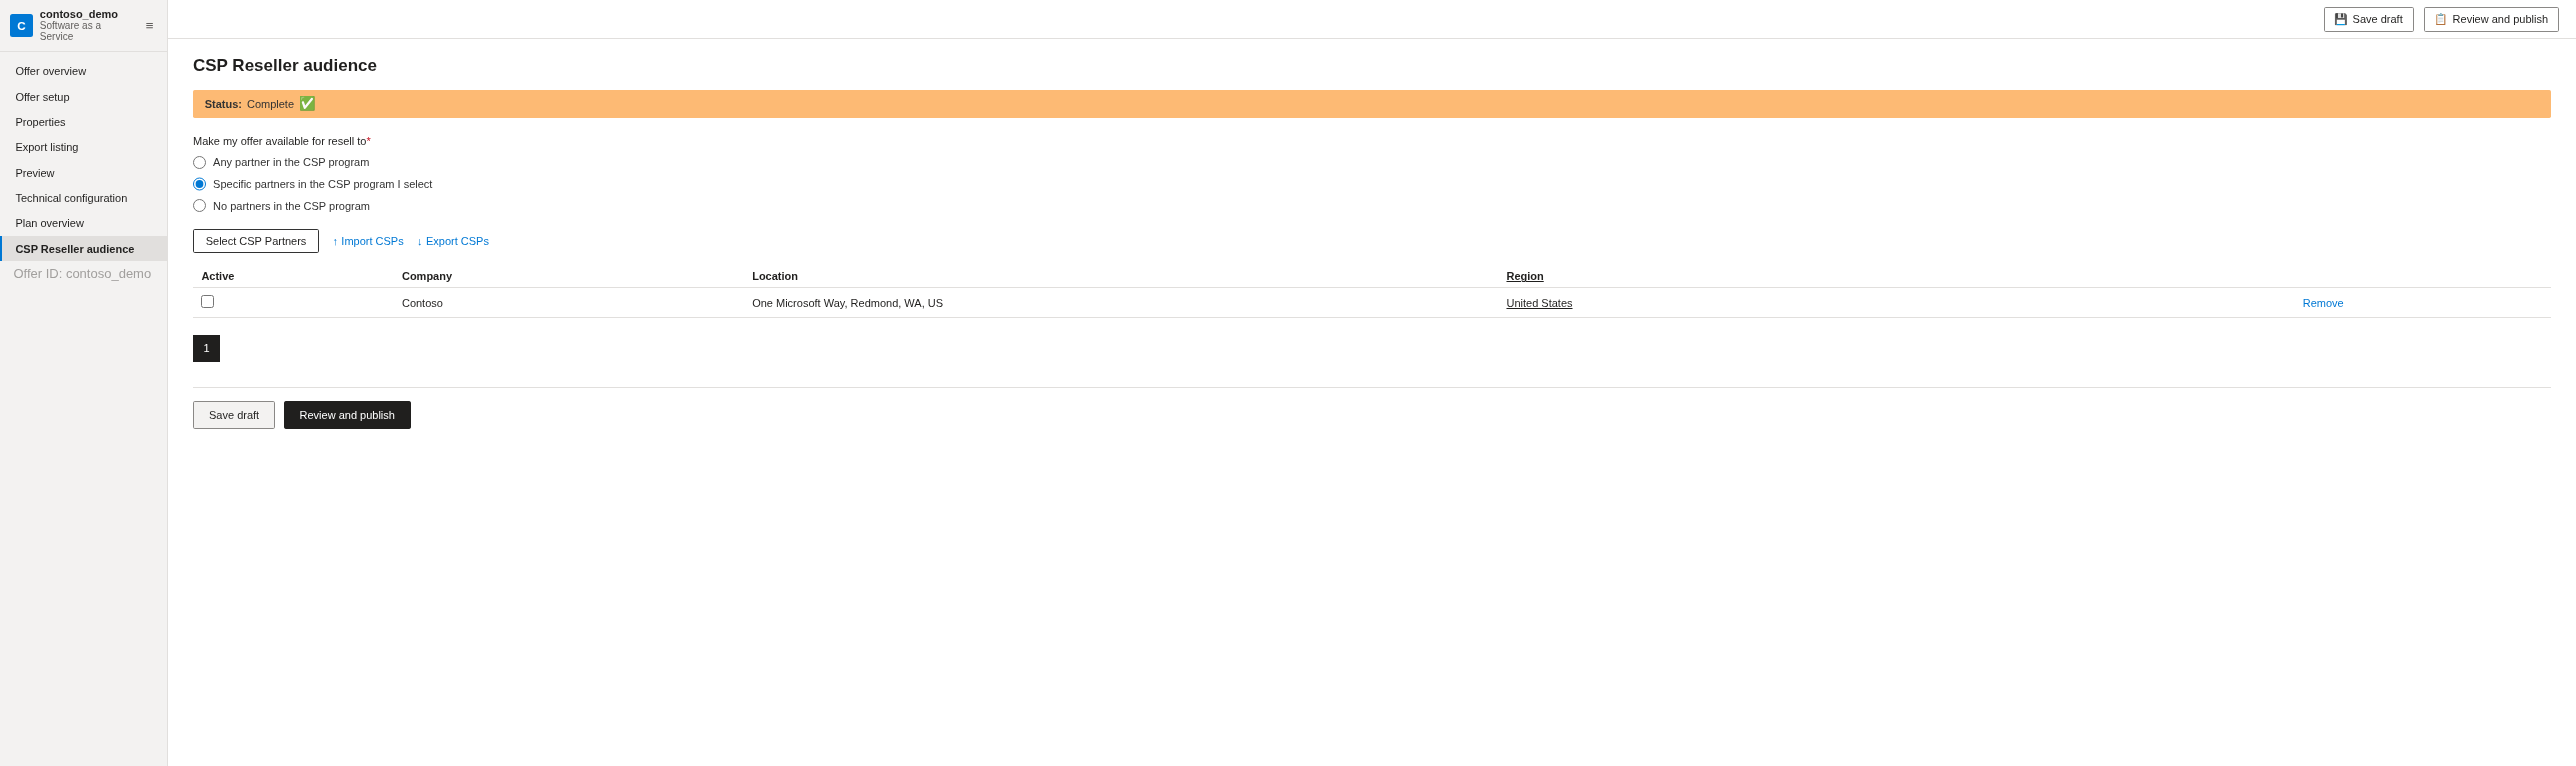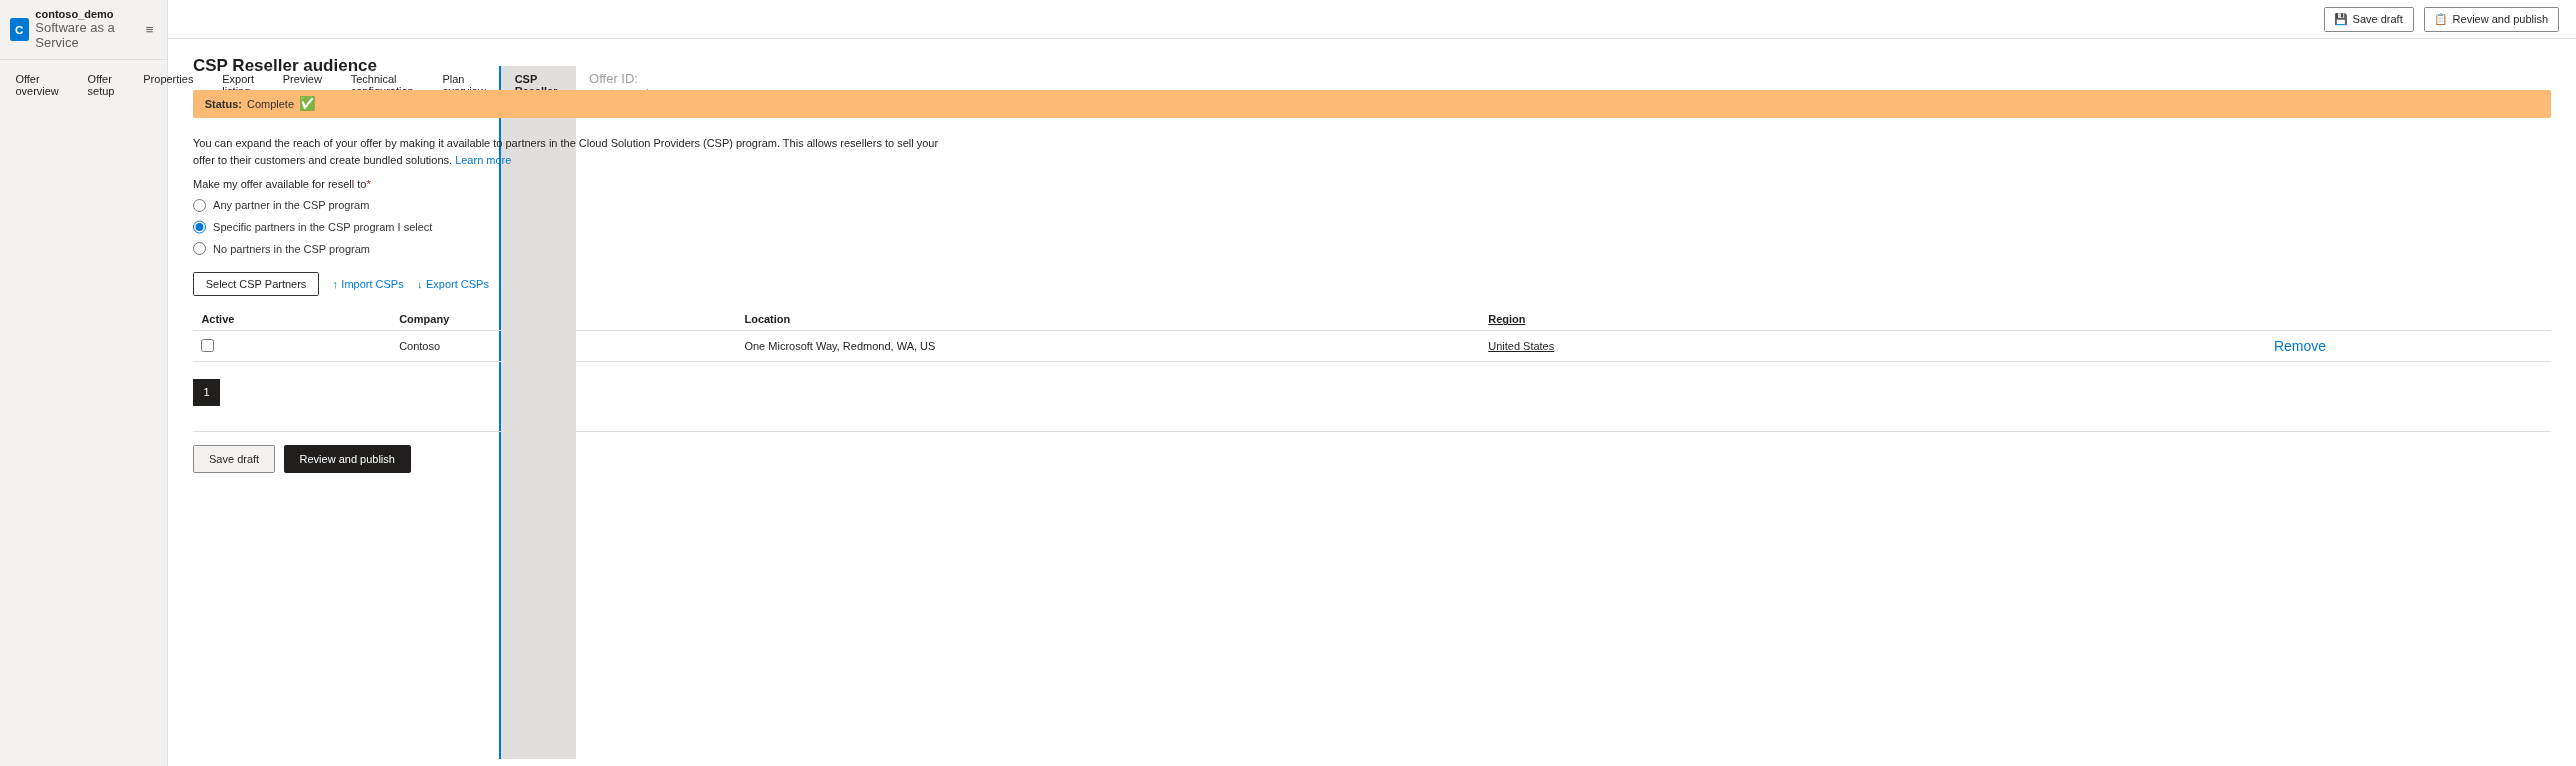"Software as a Service" .sidebar-brand-sub { font-size: 13px -> 10px }
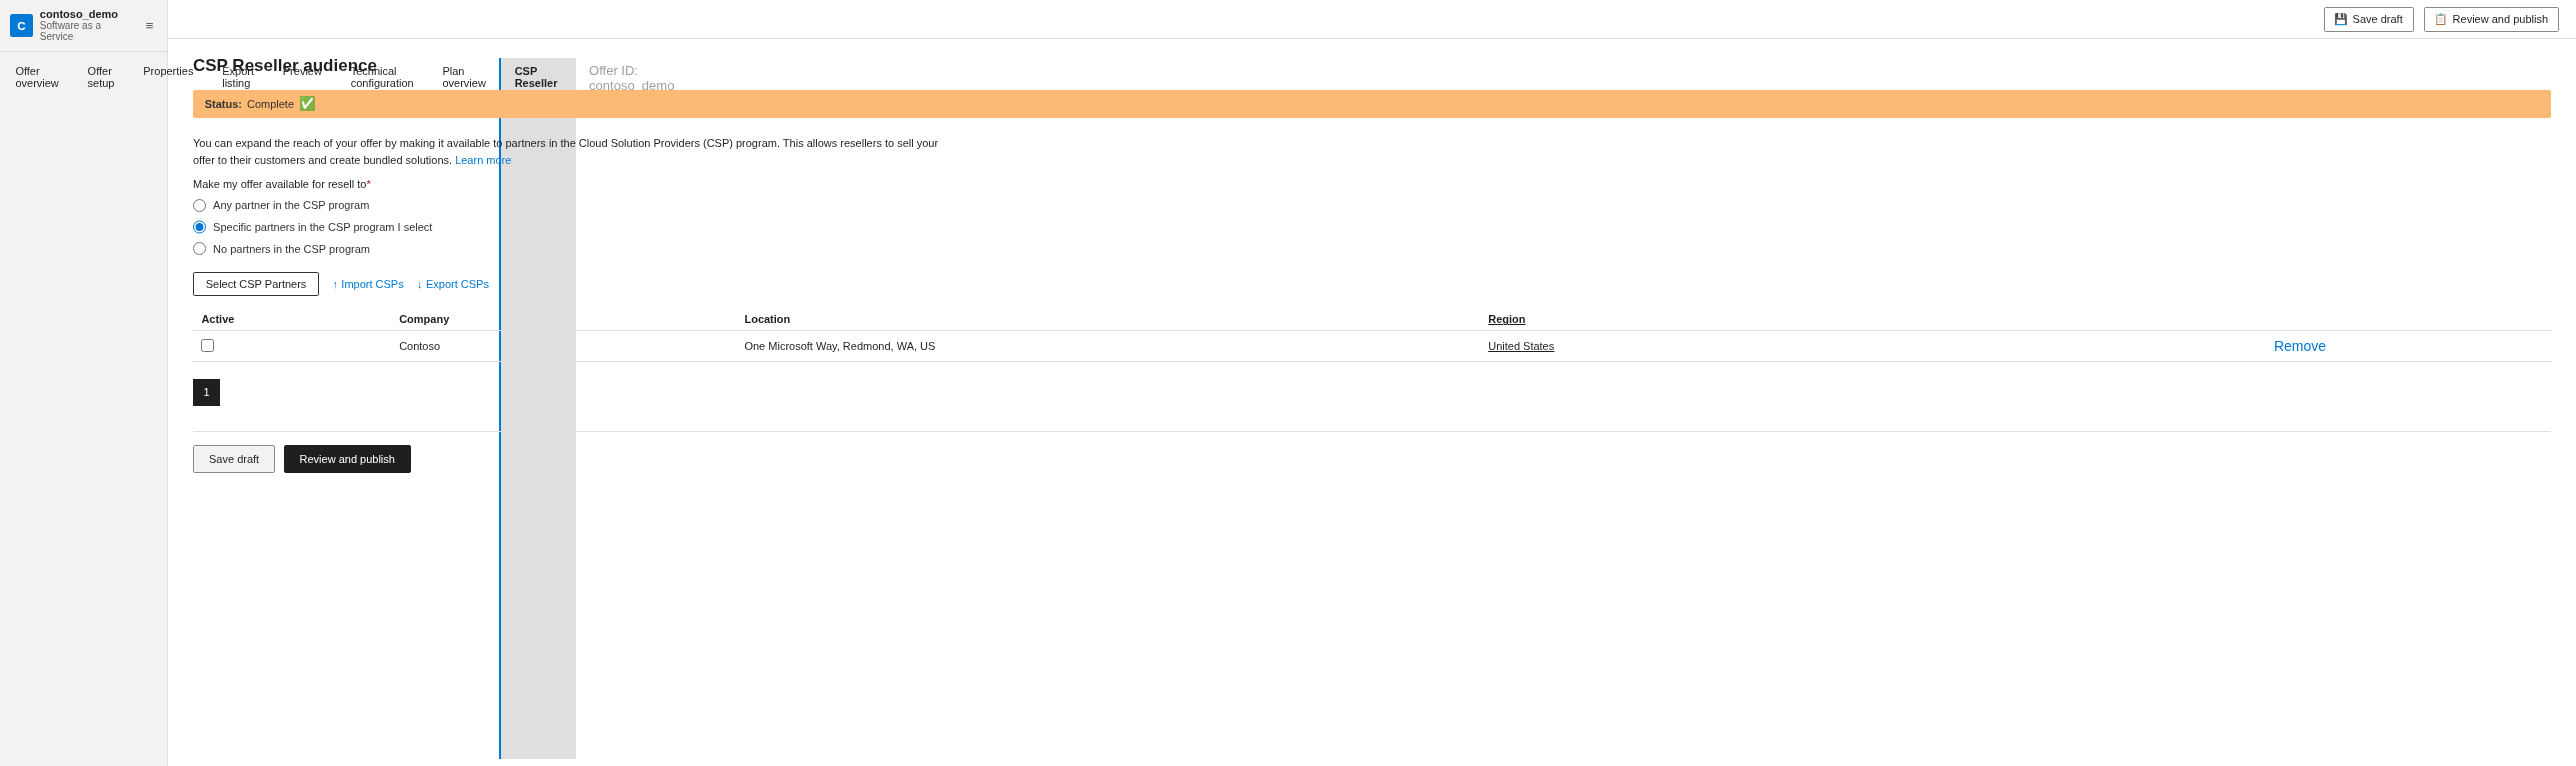"Offer overview" .sidebar-nav { flex-direction: row -> column }
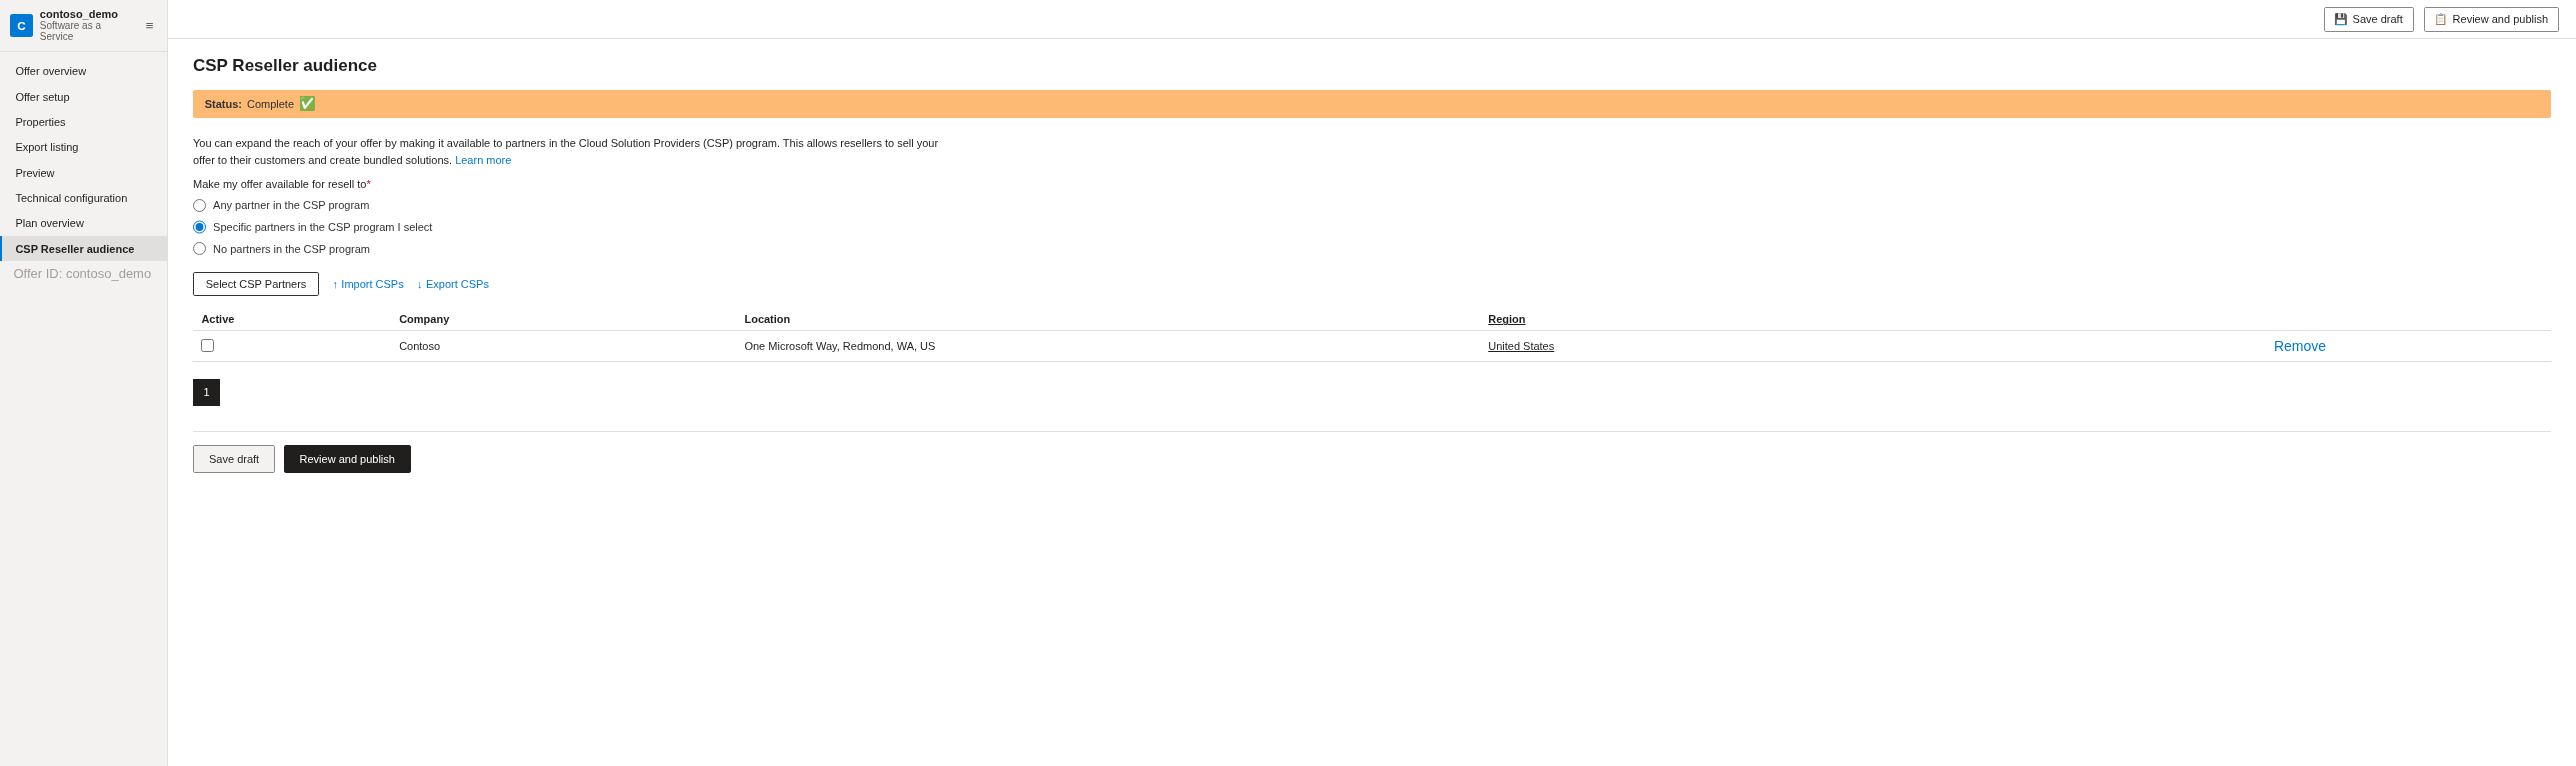"You can expand the reach" p.description-text { html: <p> <span>You can expand the reach of your offer by making it available to partners in the Cloud Solution Providers (CSP) program. This allows resellers to sell your offer to their customers and create bundled solutions.</span> <a>Learn more</a> </p> -> none }
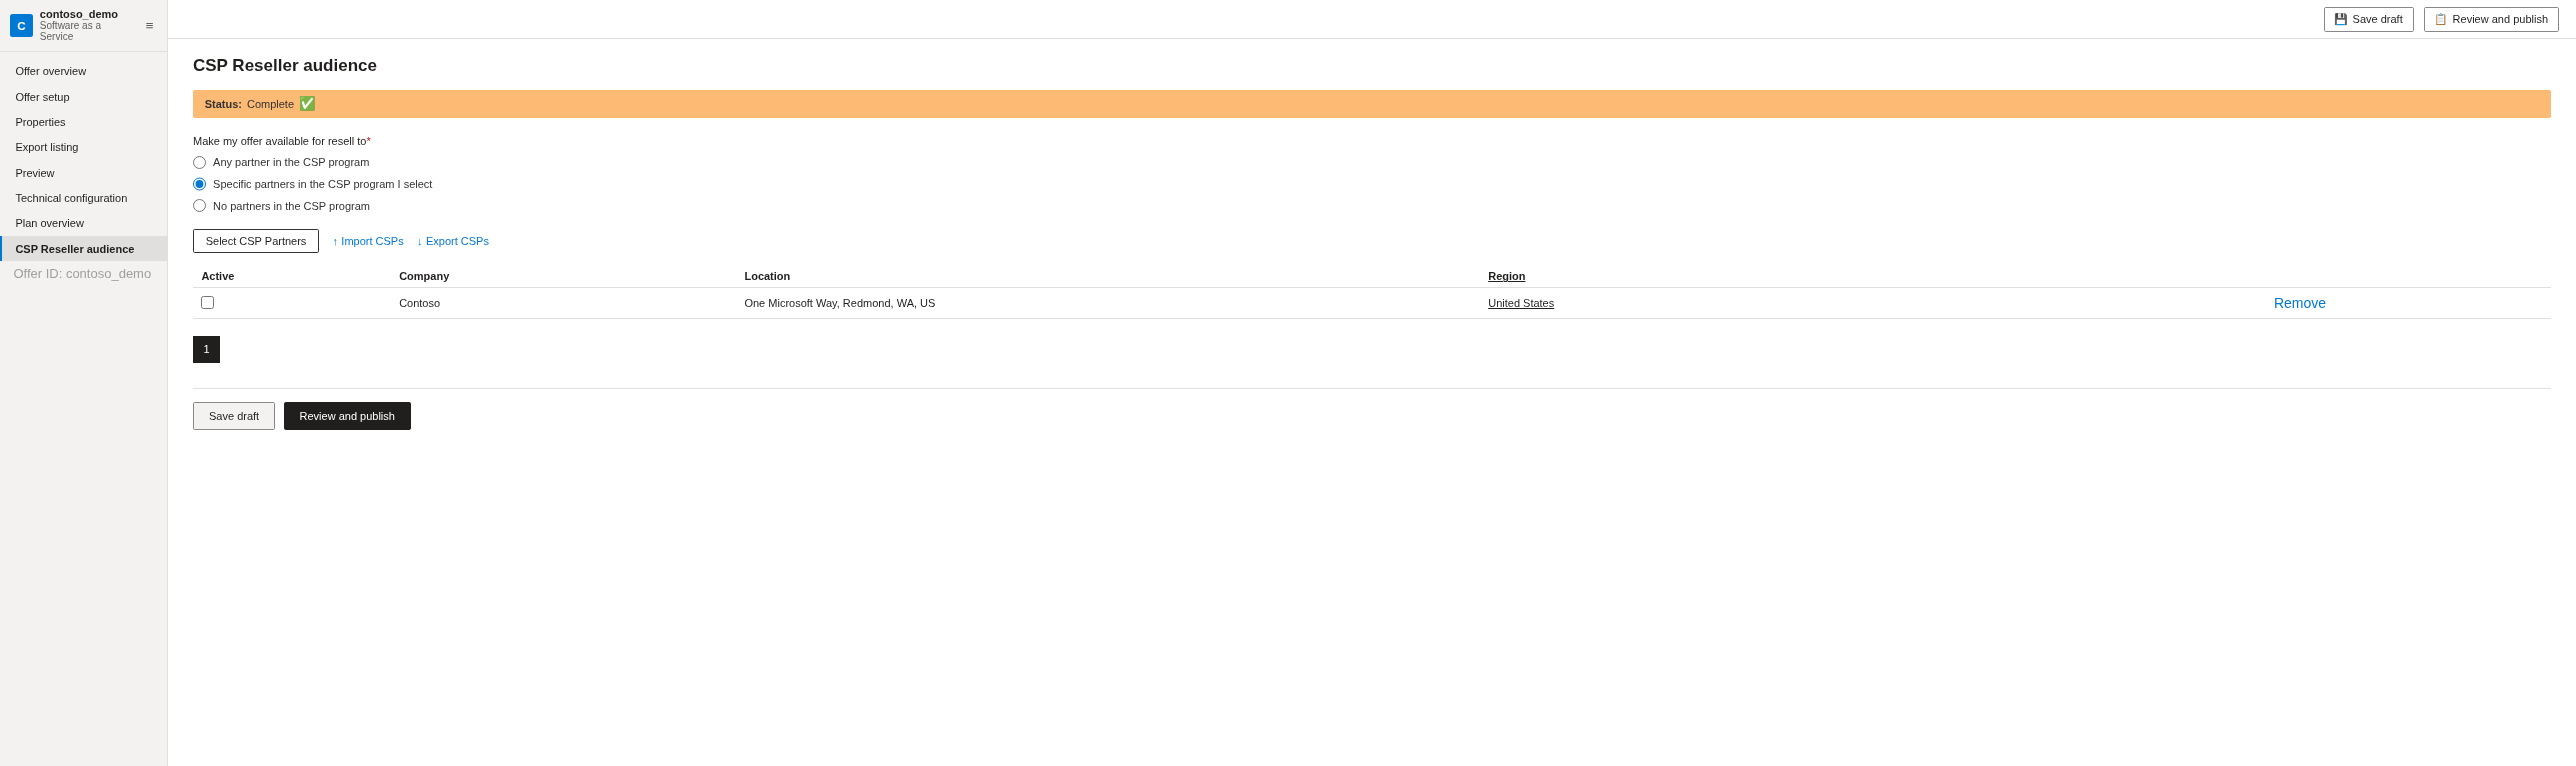"Remove" .remove-link { font-size: 14px -> 11px }
